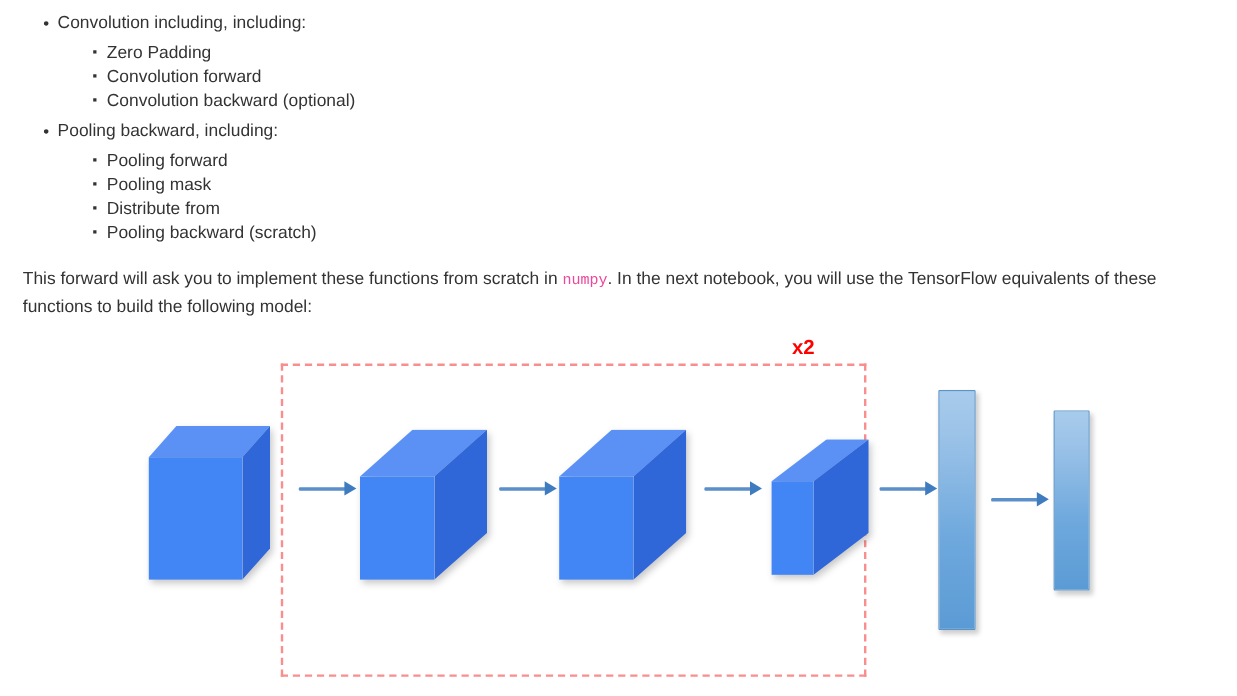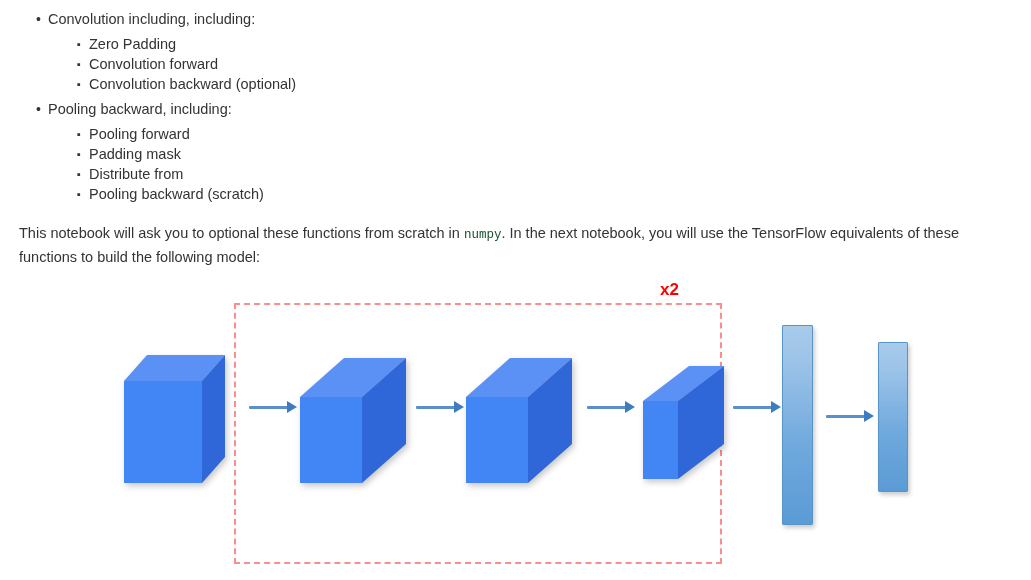"Padding mask" li { text: Padding -> Pooling }
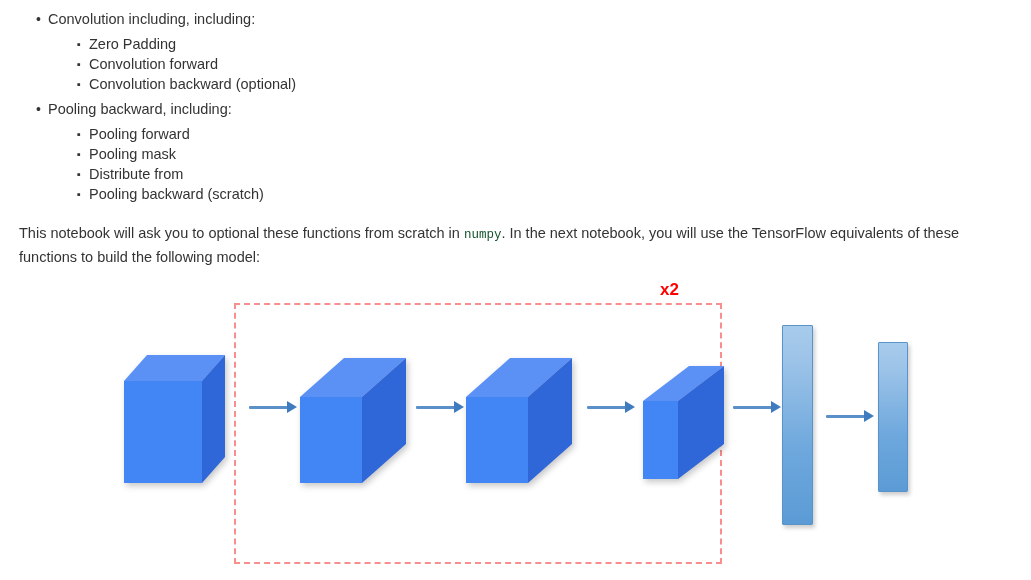"This notebook will ask you" span { text: notebook will ask you to optional -> forward will ask you to implement }
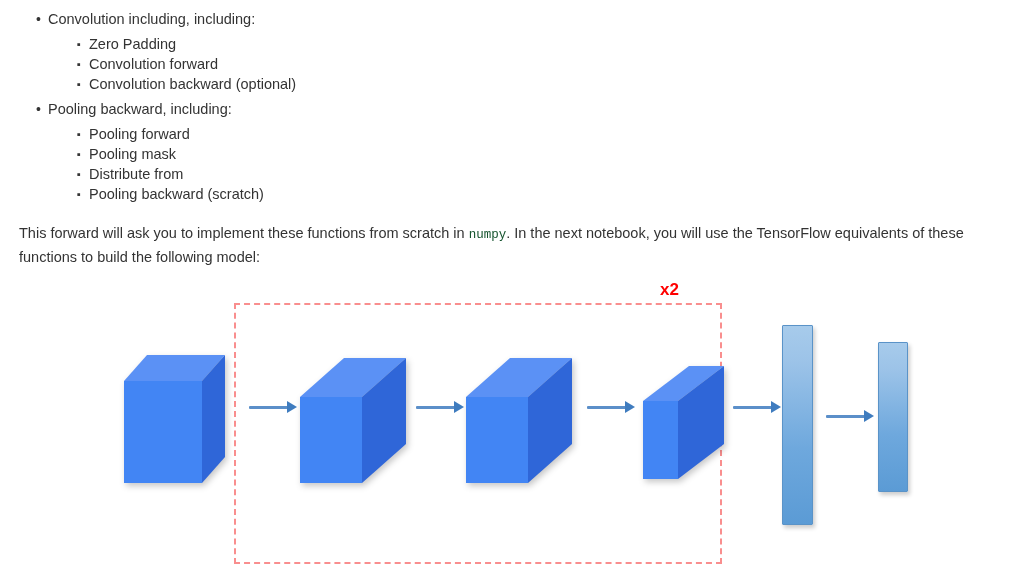"numpy" p.para code { color: #14532d -> #ec4899 }
